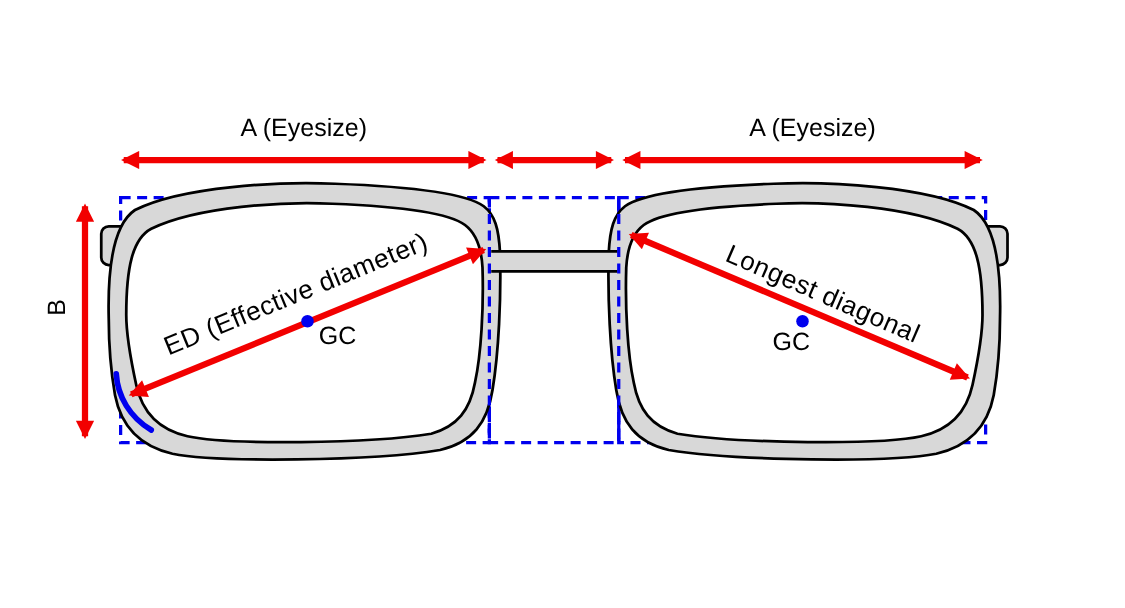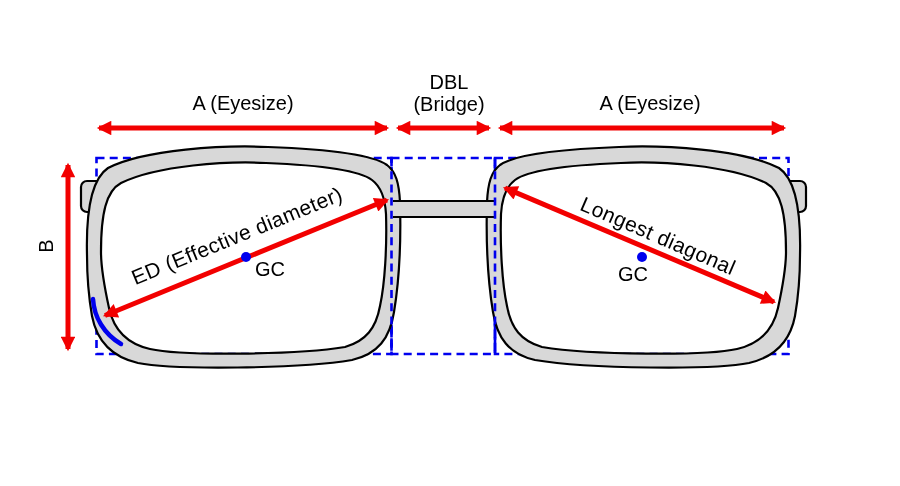"DBL" div.lbl { html: <div> <div>DBL</div> <div>(Bridge)</div> </div> -> none }
